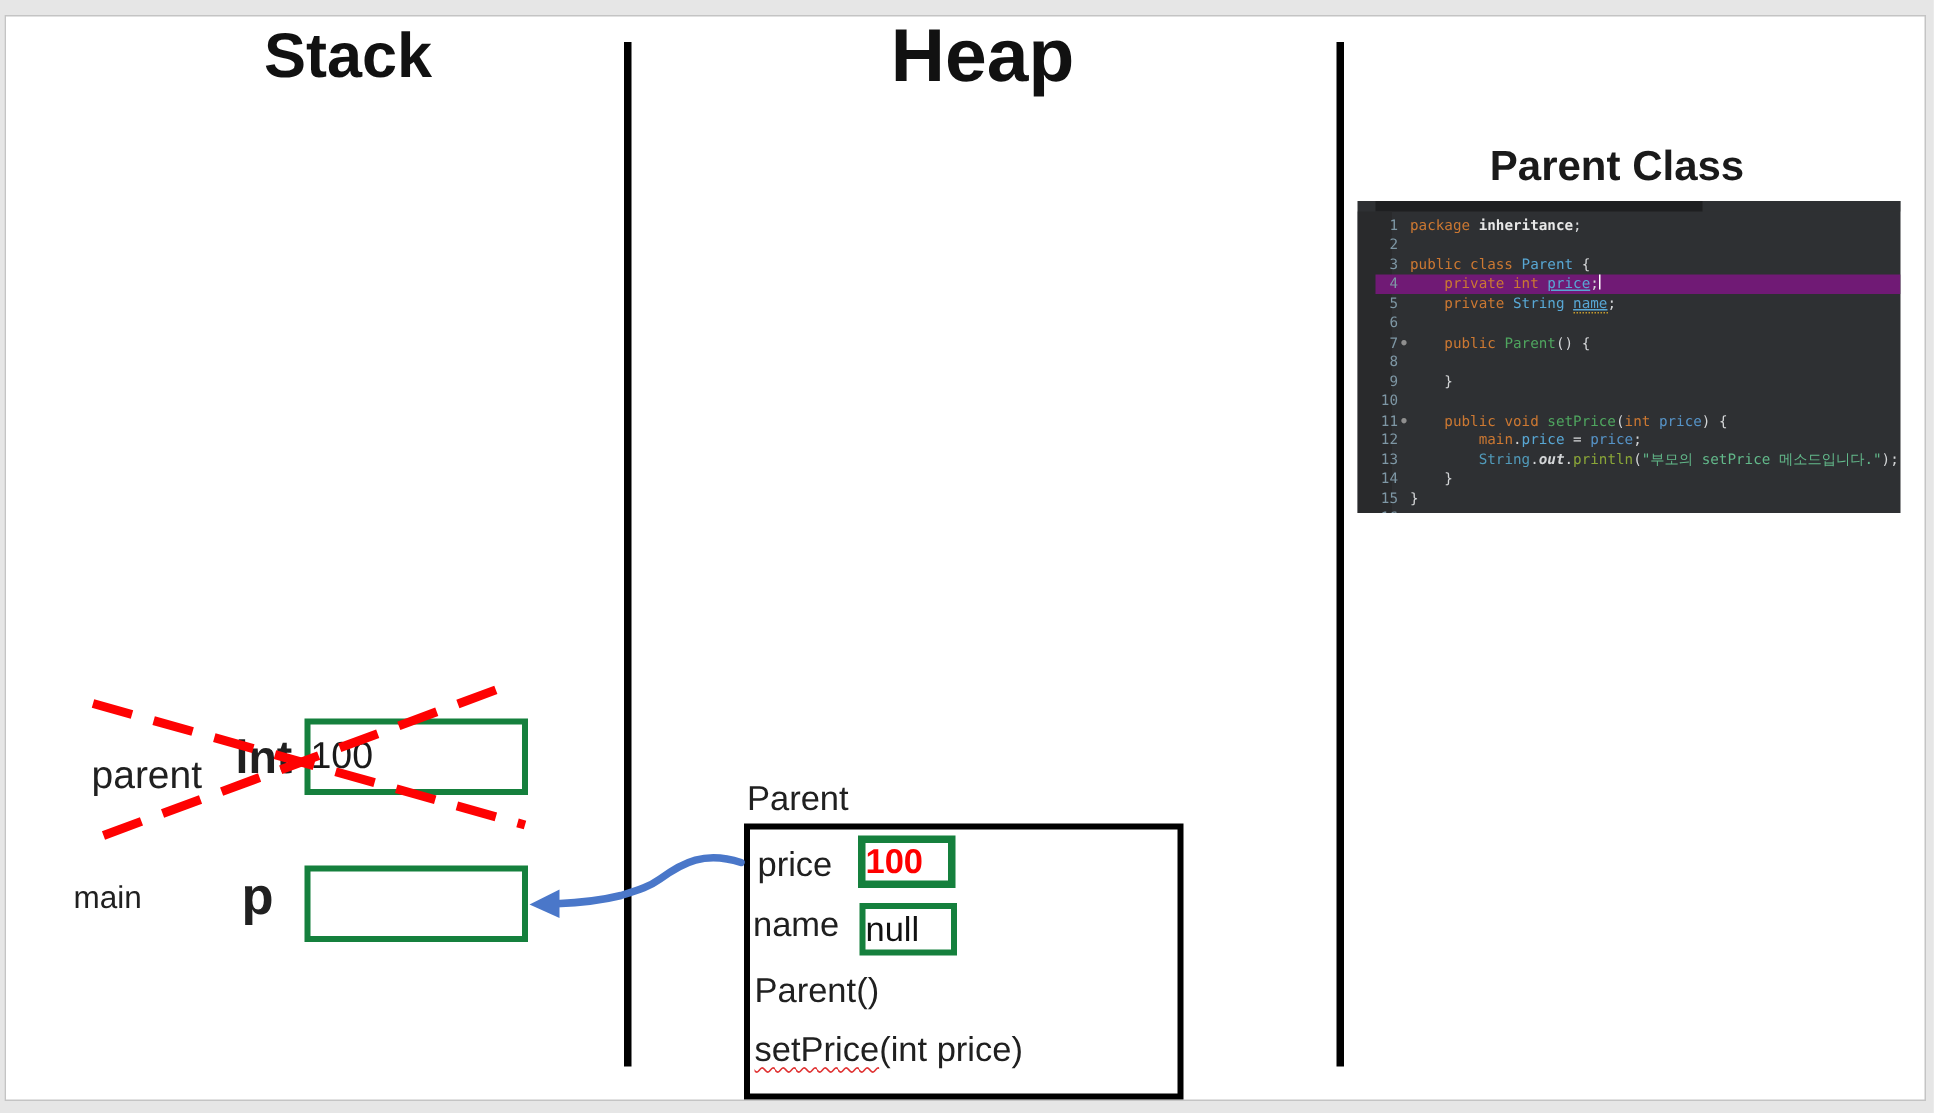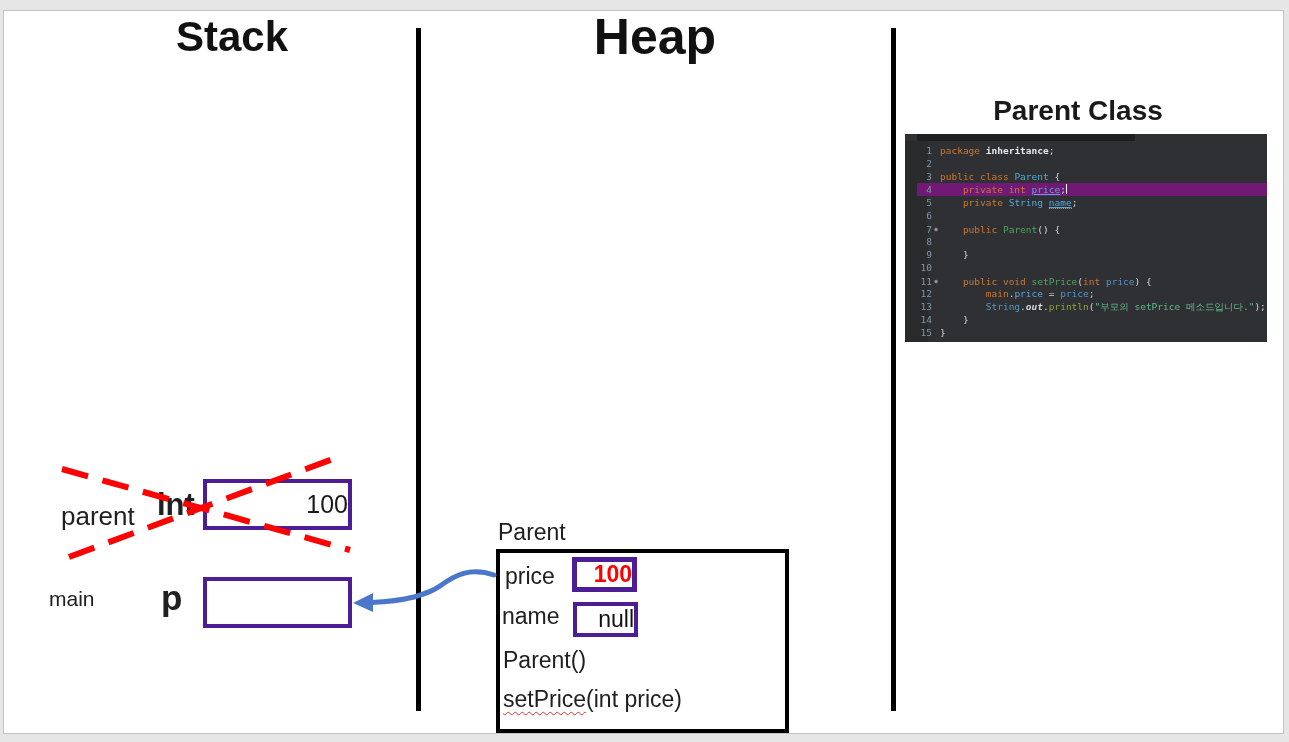"100" .valbox { border: 4px solid #4c1d95 -> 4px solid #15803d; justify-content: flex-end -> flex-start }
